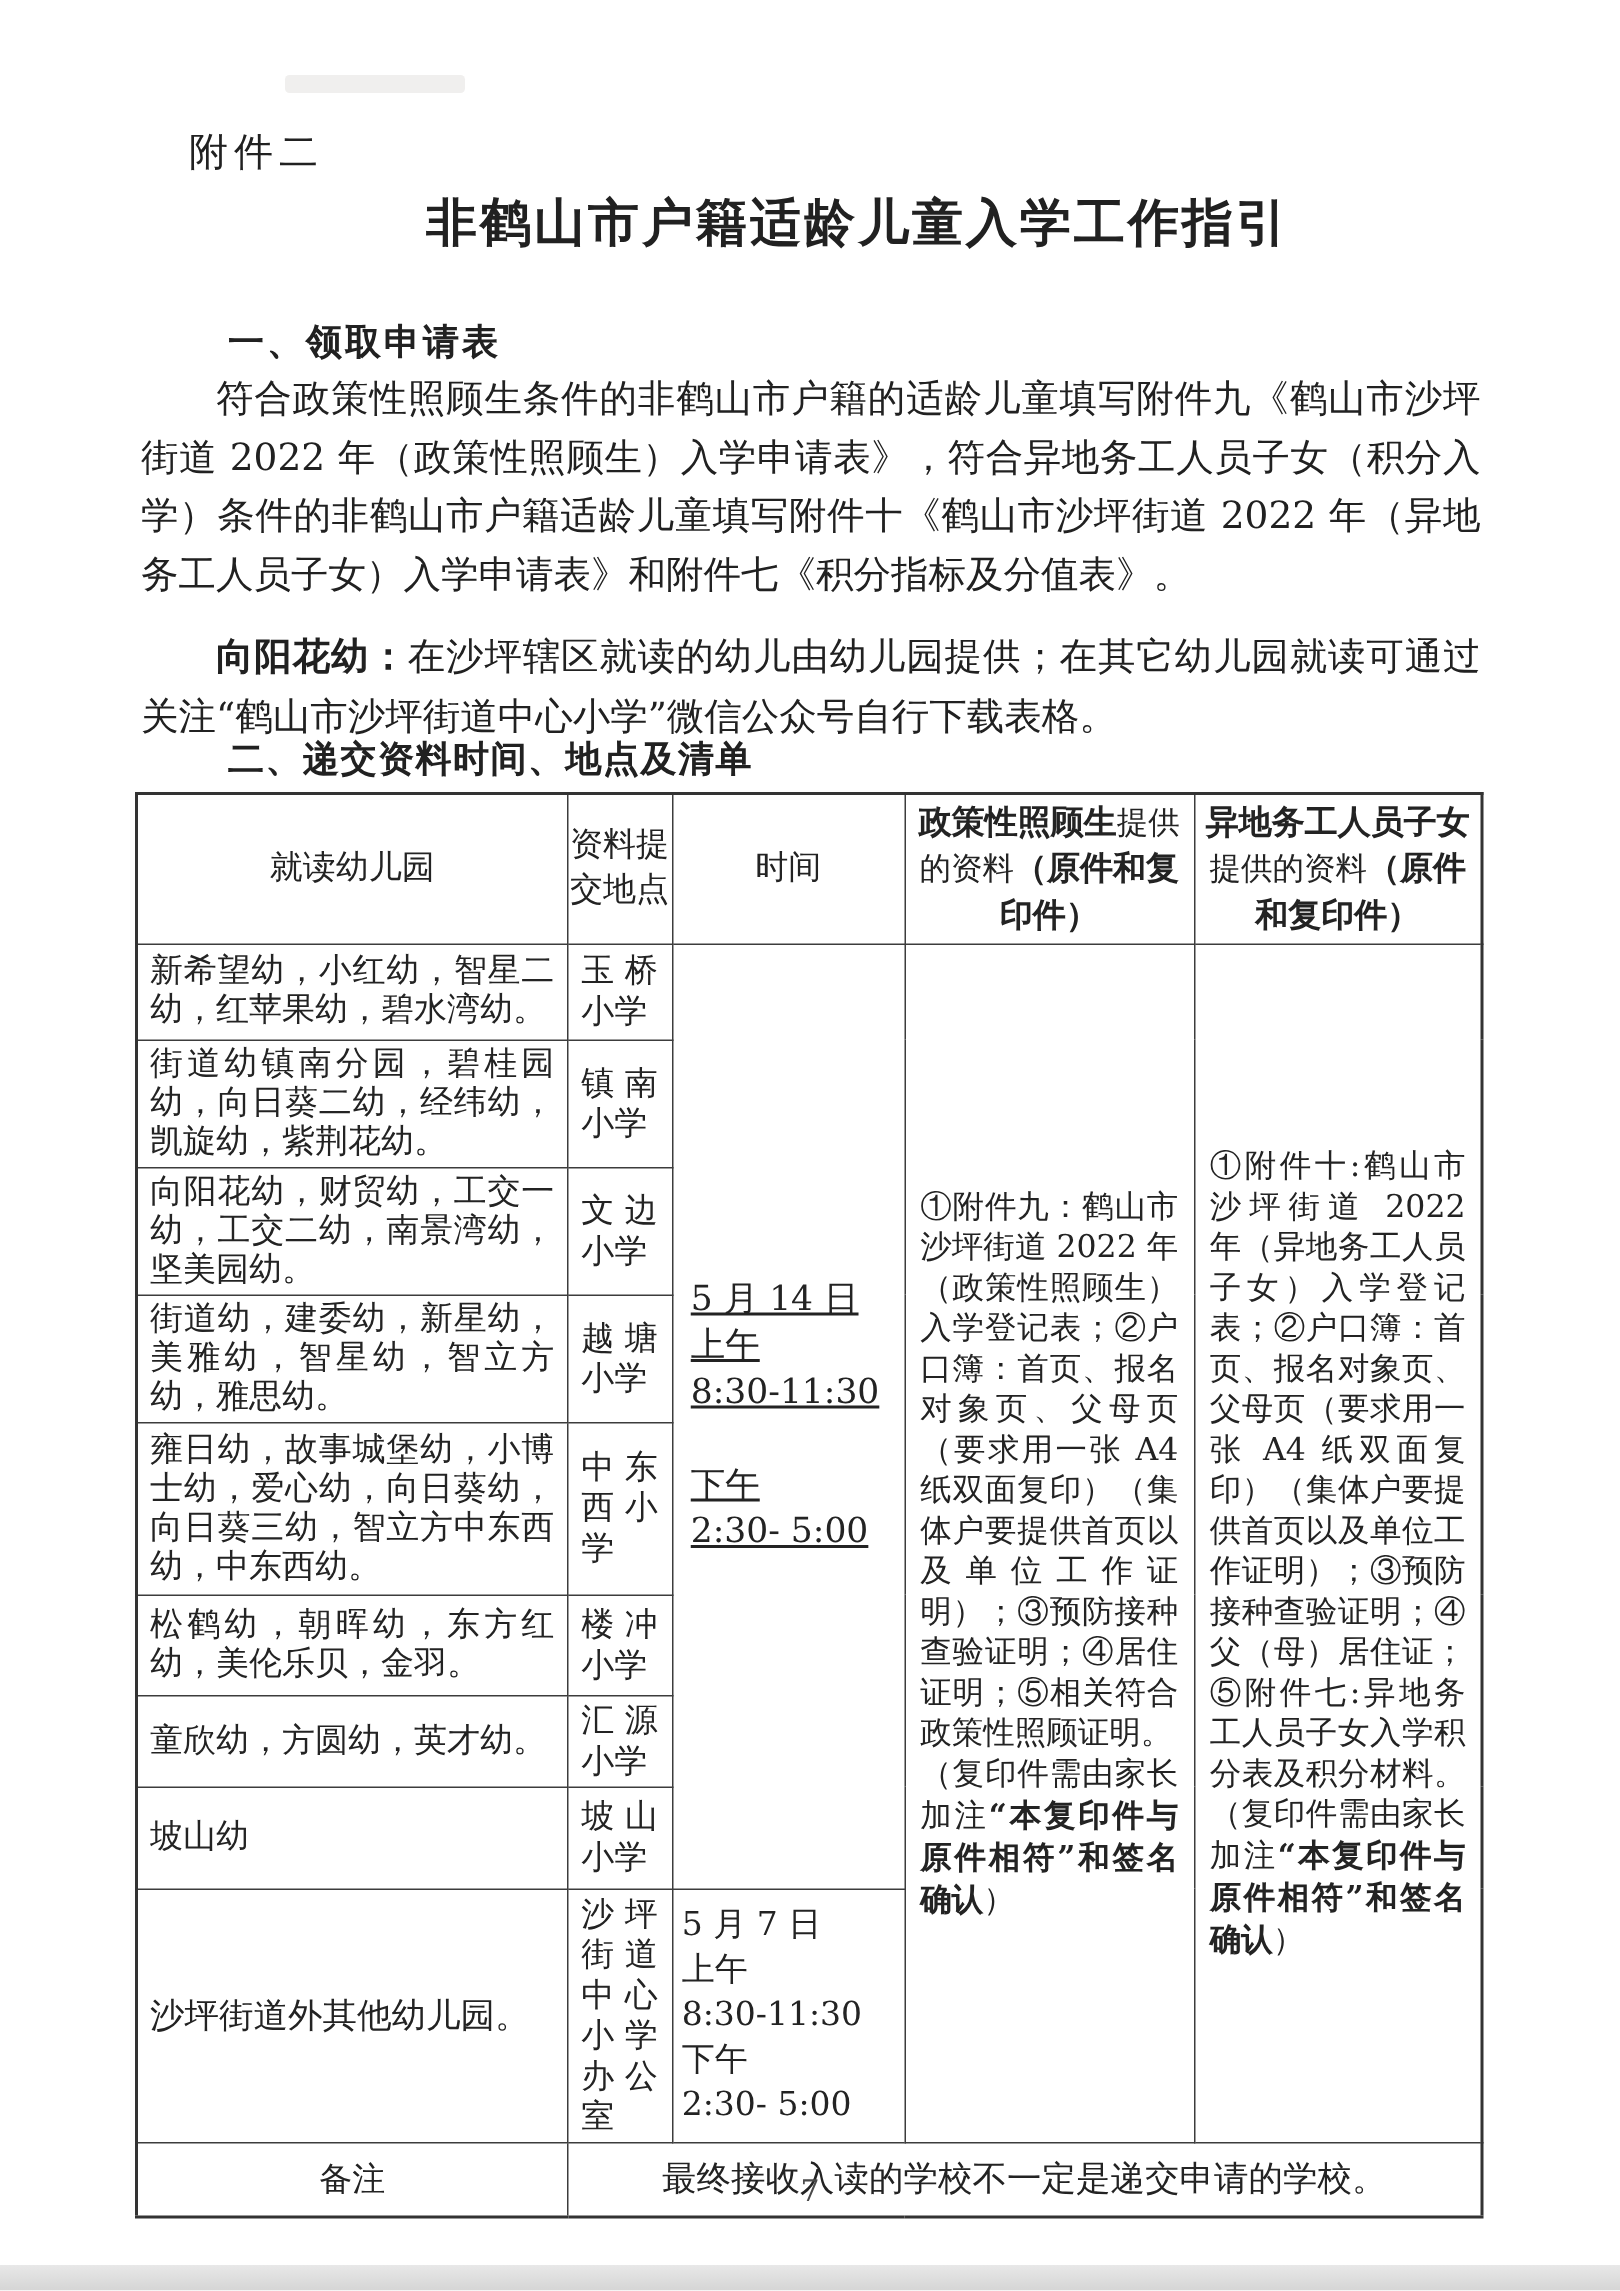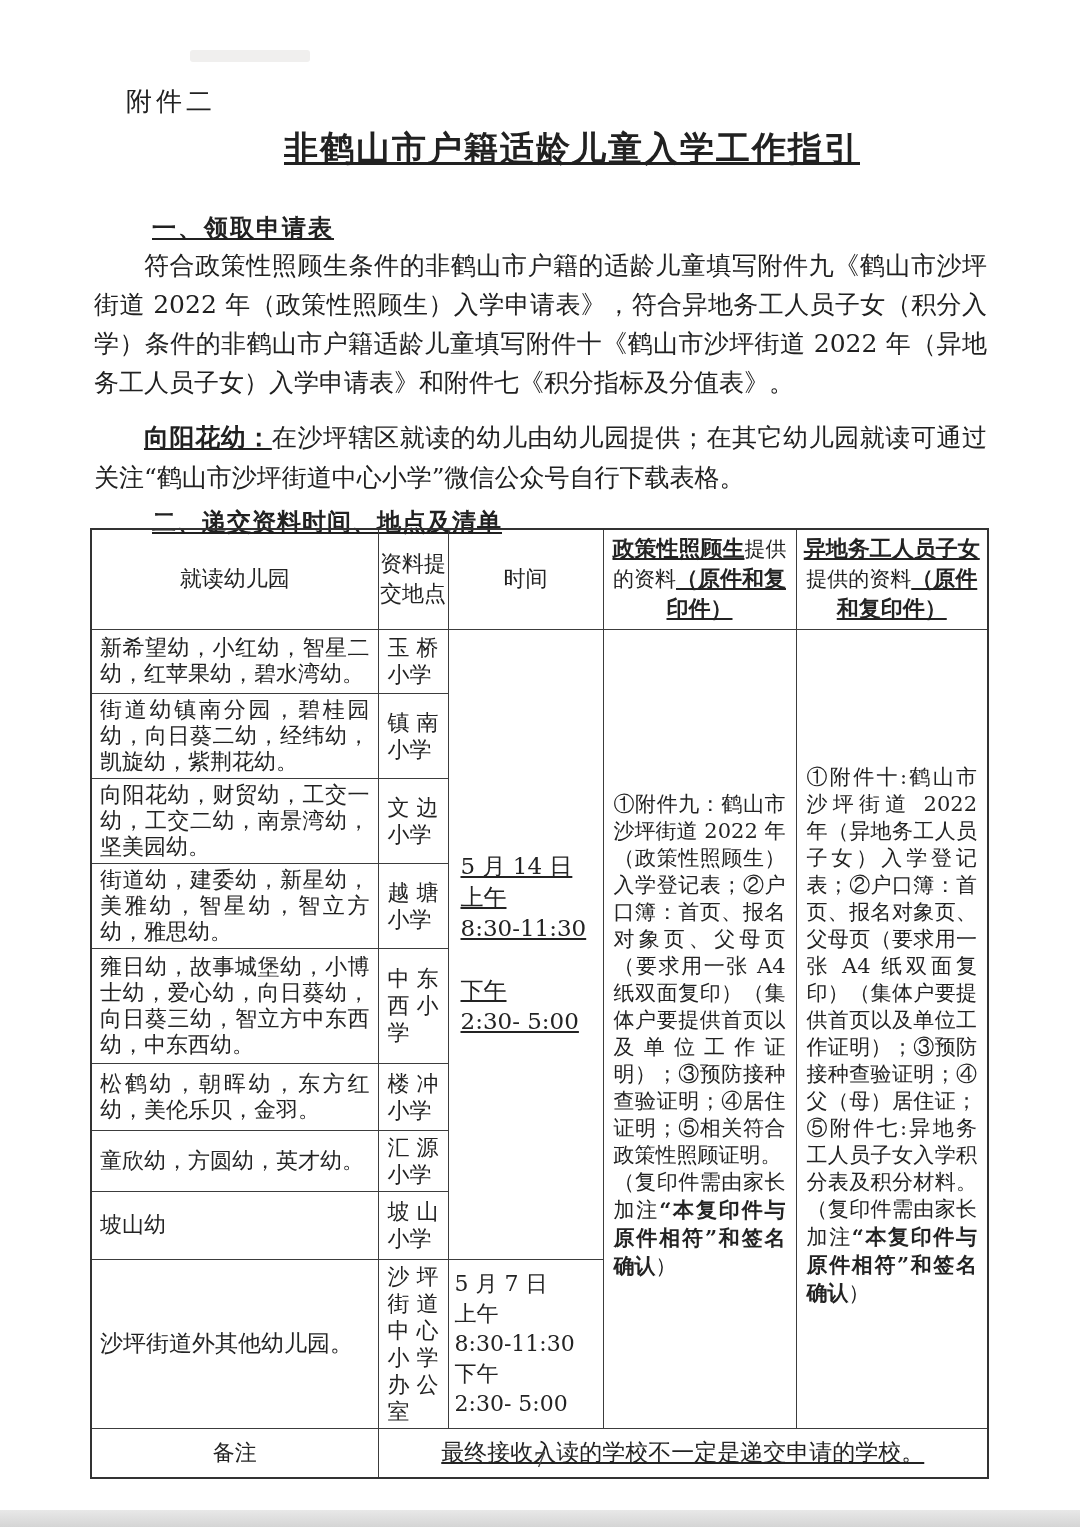"非鹤山市户籍适龄儿童入学工作指引" .hei { text-decoration: underline -> none }
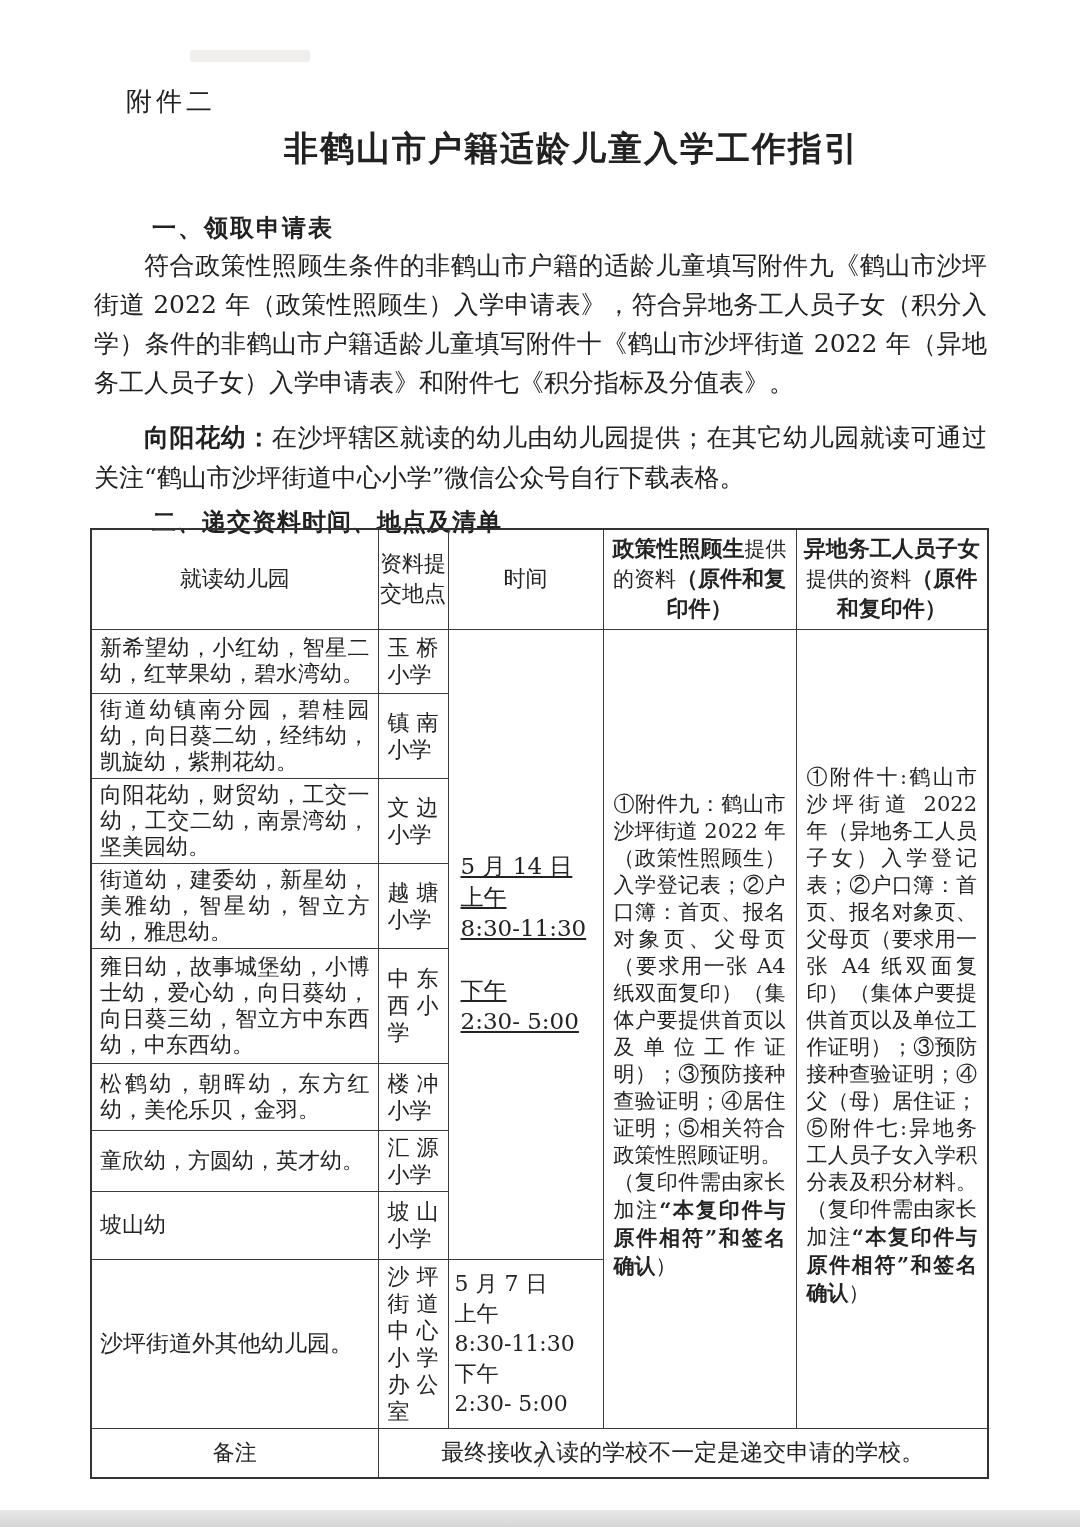"二、递交资料时间、地点及清单" #sec2-heading { margin-top: 16px -> none }
